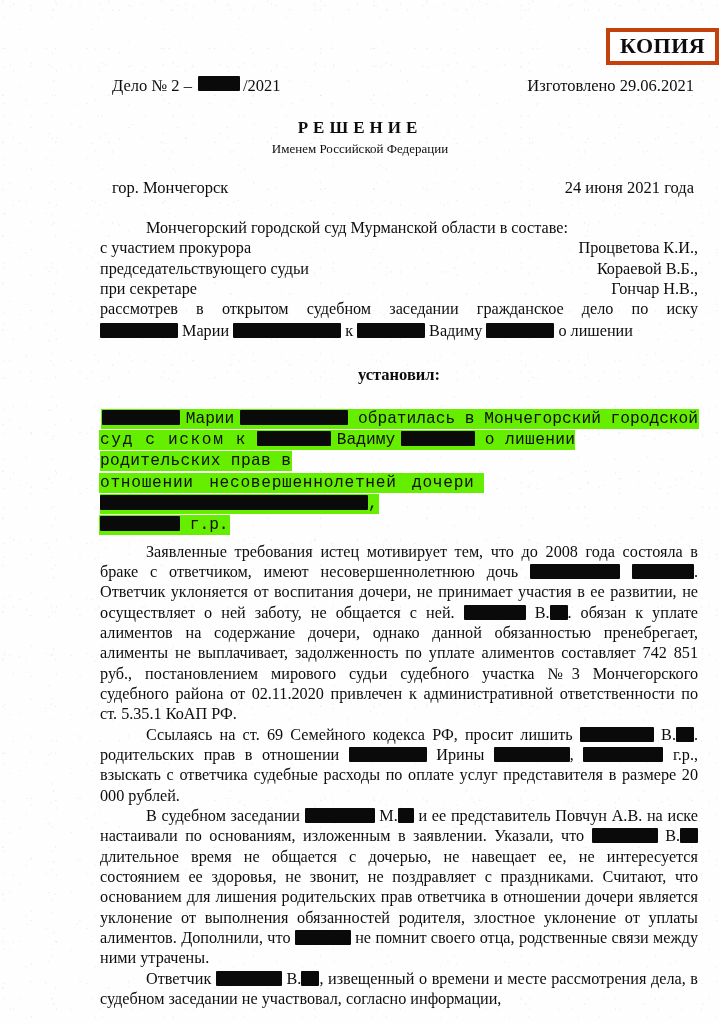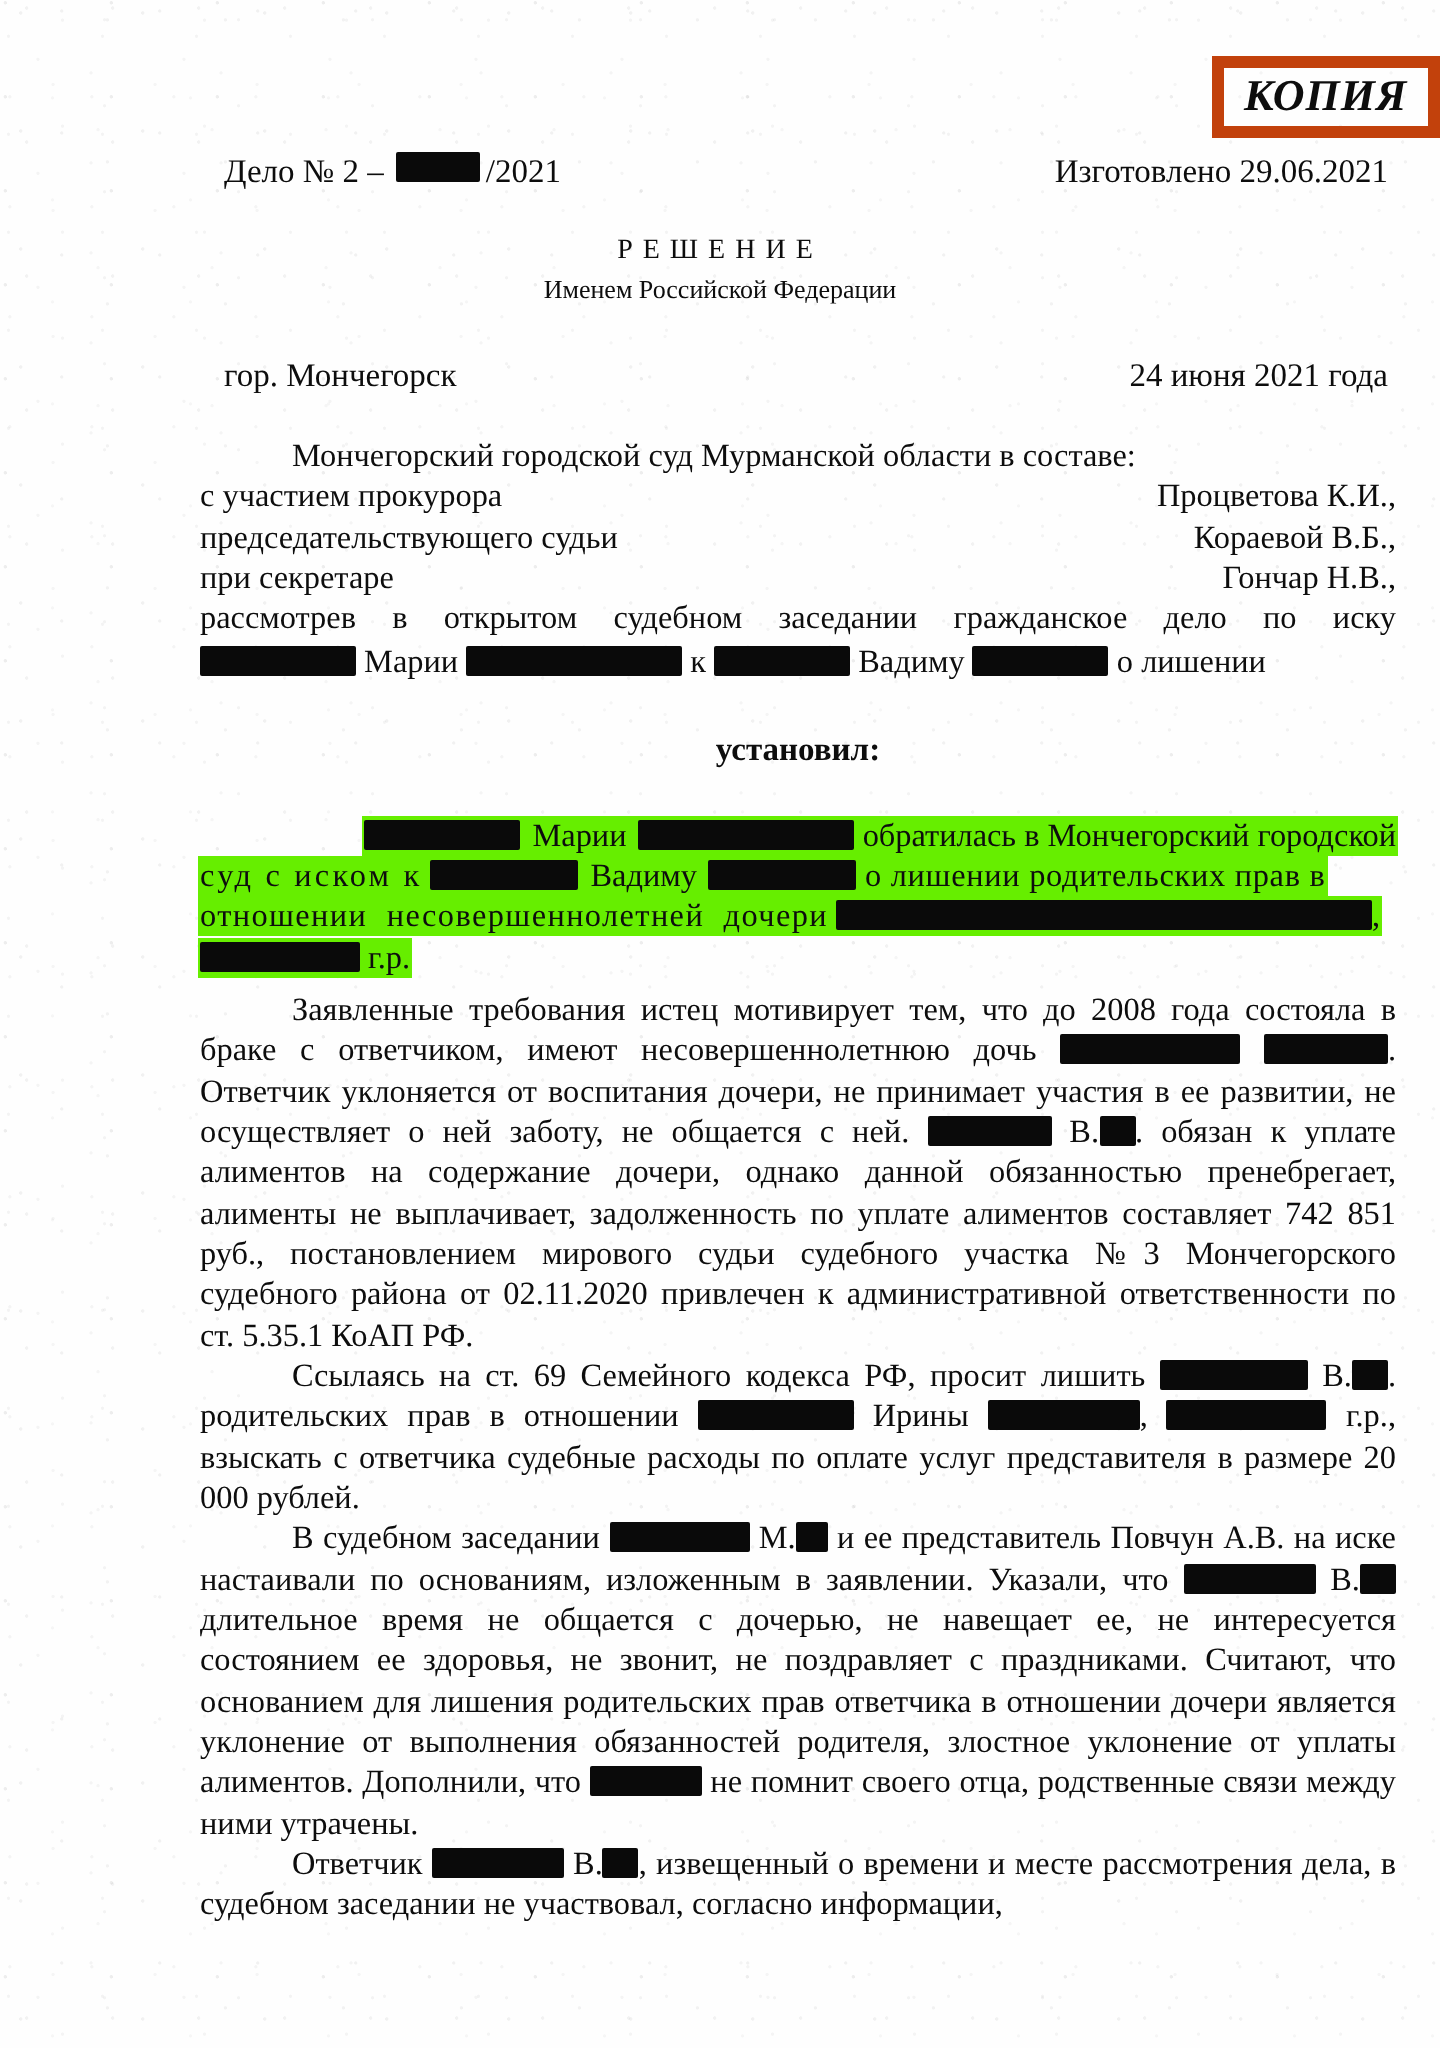"КОПИЯ" .copy-stamp { border: 6px solid #c2410c -> 4px solid #c2410c; font-style: italic -> none }
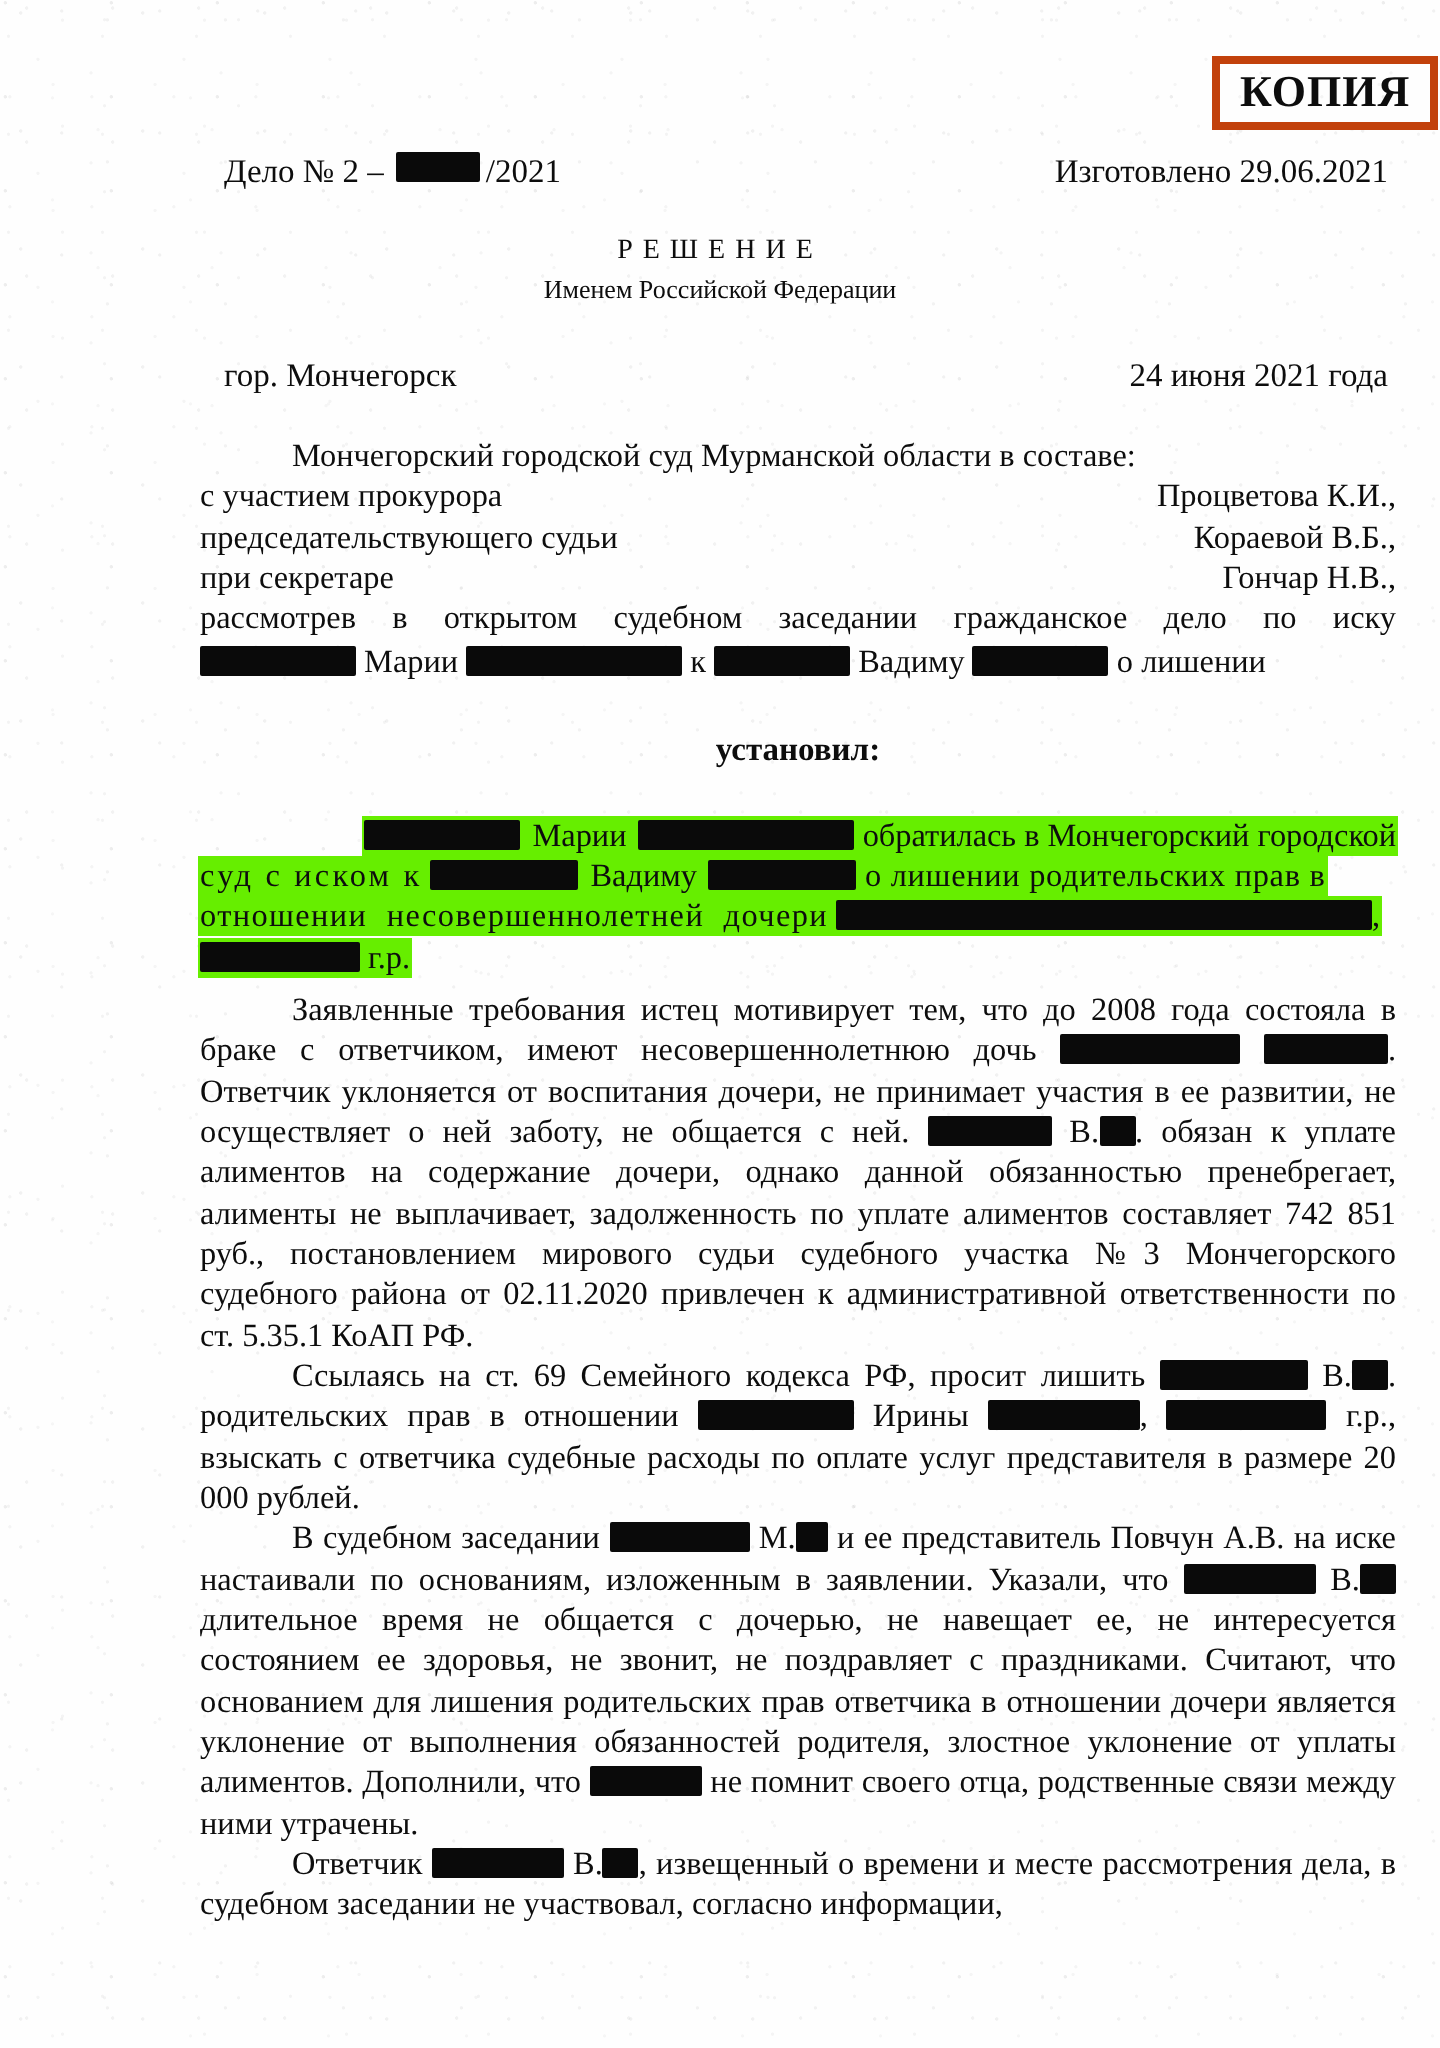"РЕШЕНИЕ" .doc-title { font-size: 14px -> 17px; font-weight: normal -> bold }
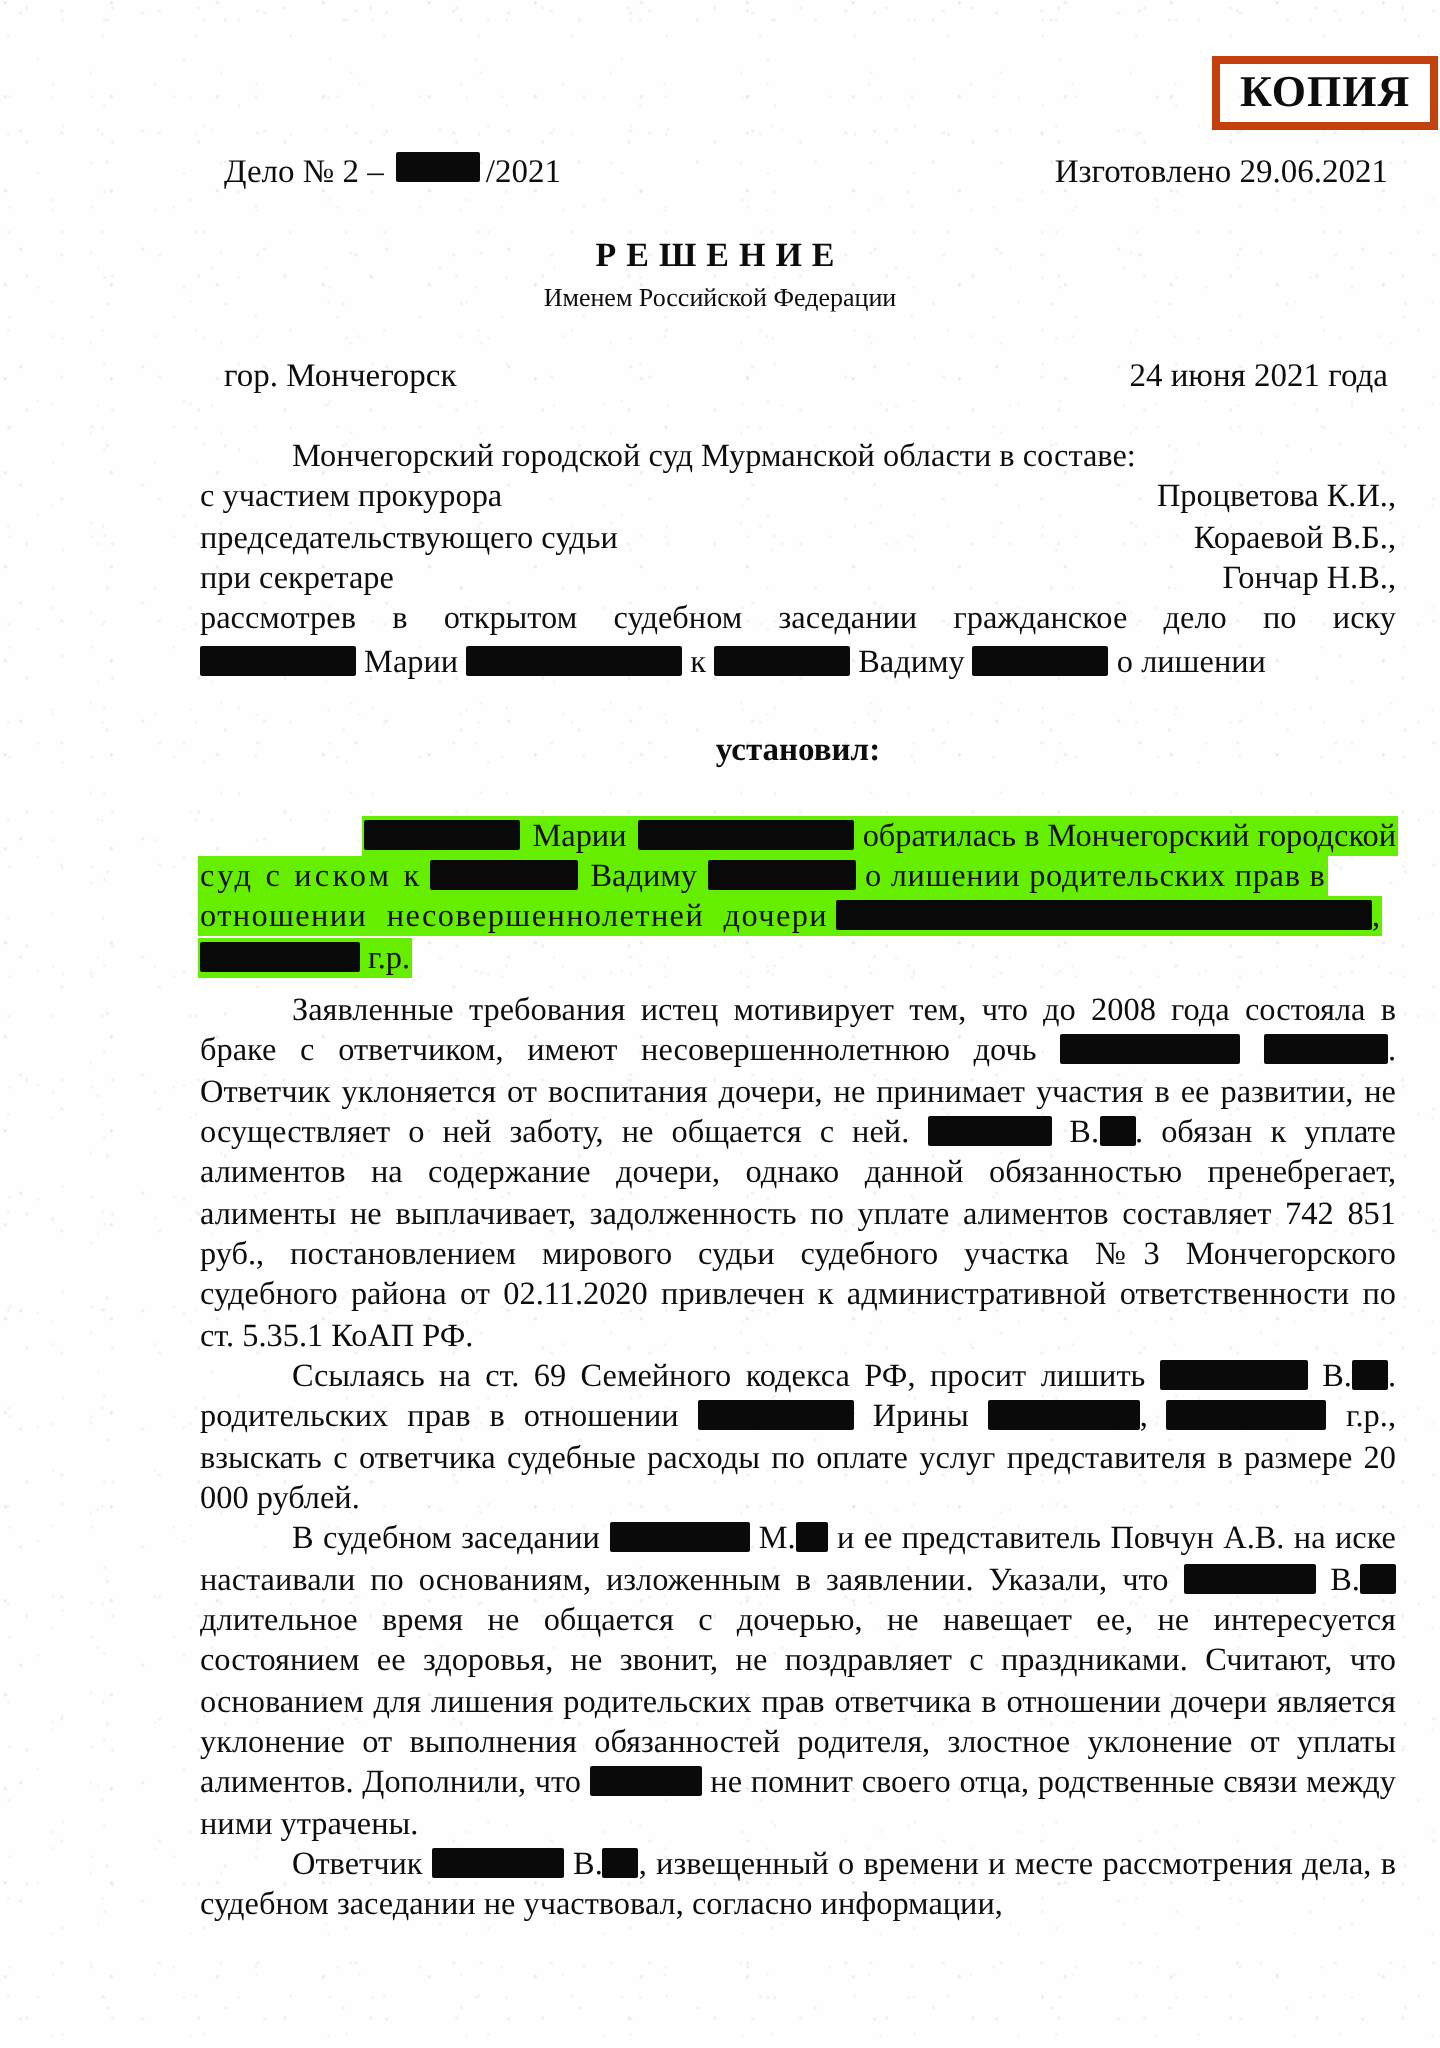"Марии обратилась в Мончегорский" .hl { font-family: none -> Liberation Mono, monospace }
